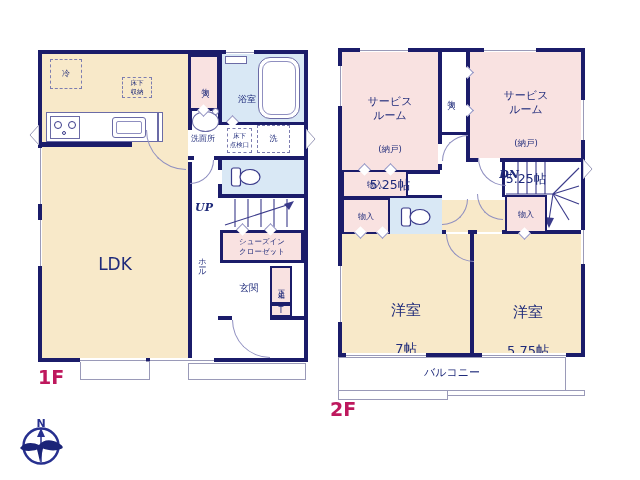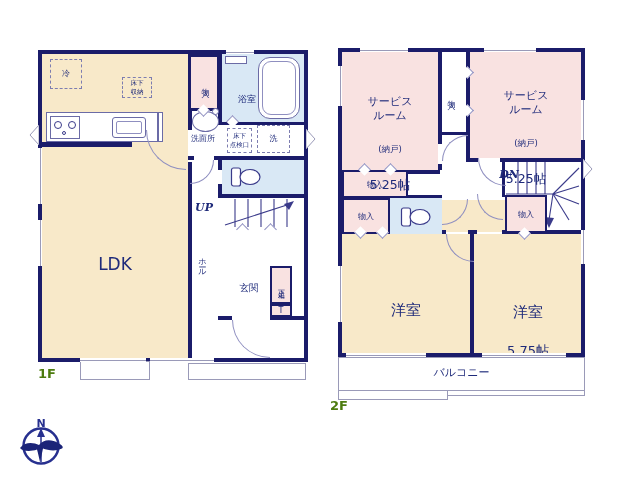"シューズイン" div.room { html: none -> <div> <span>シューズイン クローゼット</span> </div> }
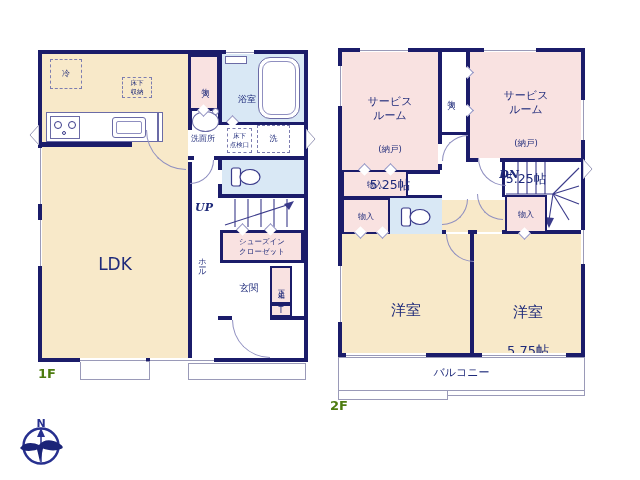"7帖" div { html: none -> <div>7帖</div> }
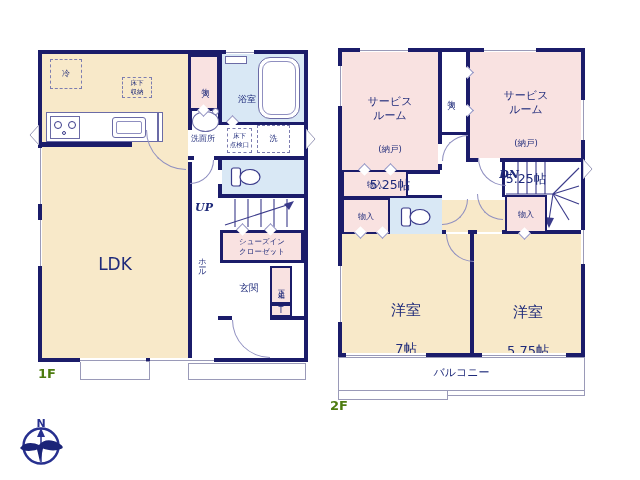"1F" .flabel { color: #4d7c0f -> #be185d; font-size: 13px -> 19px }
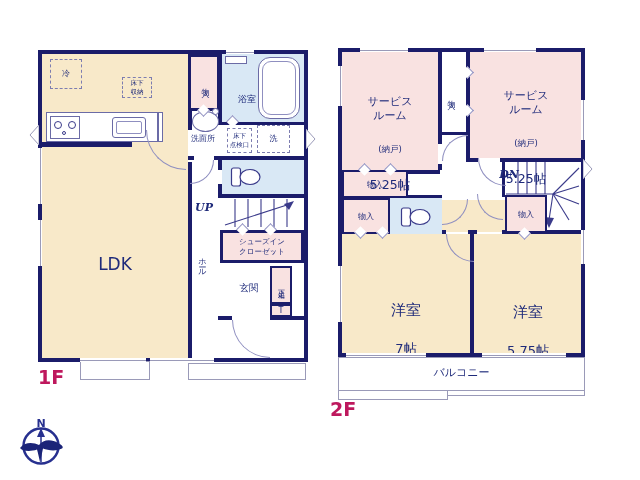"バルコニー" div.outline { width: 247px -> 228px }
